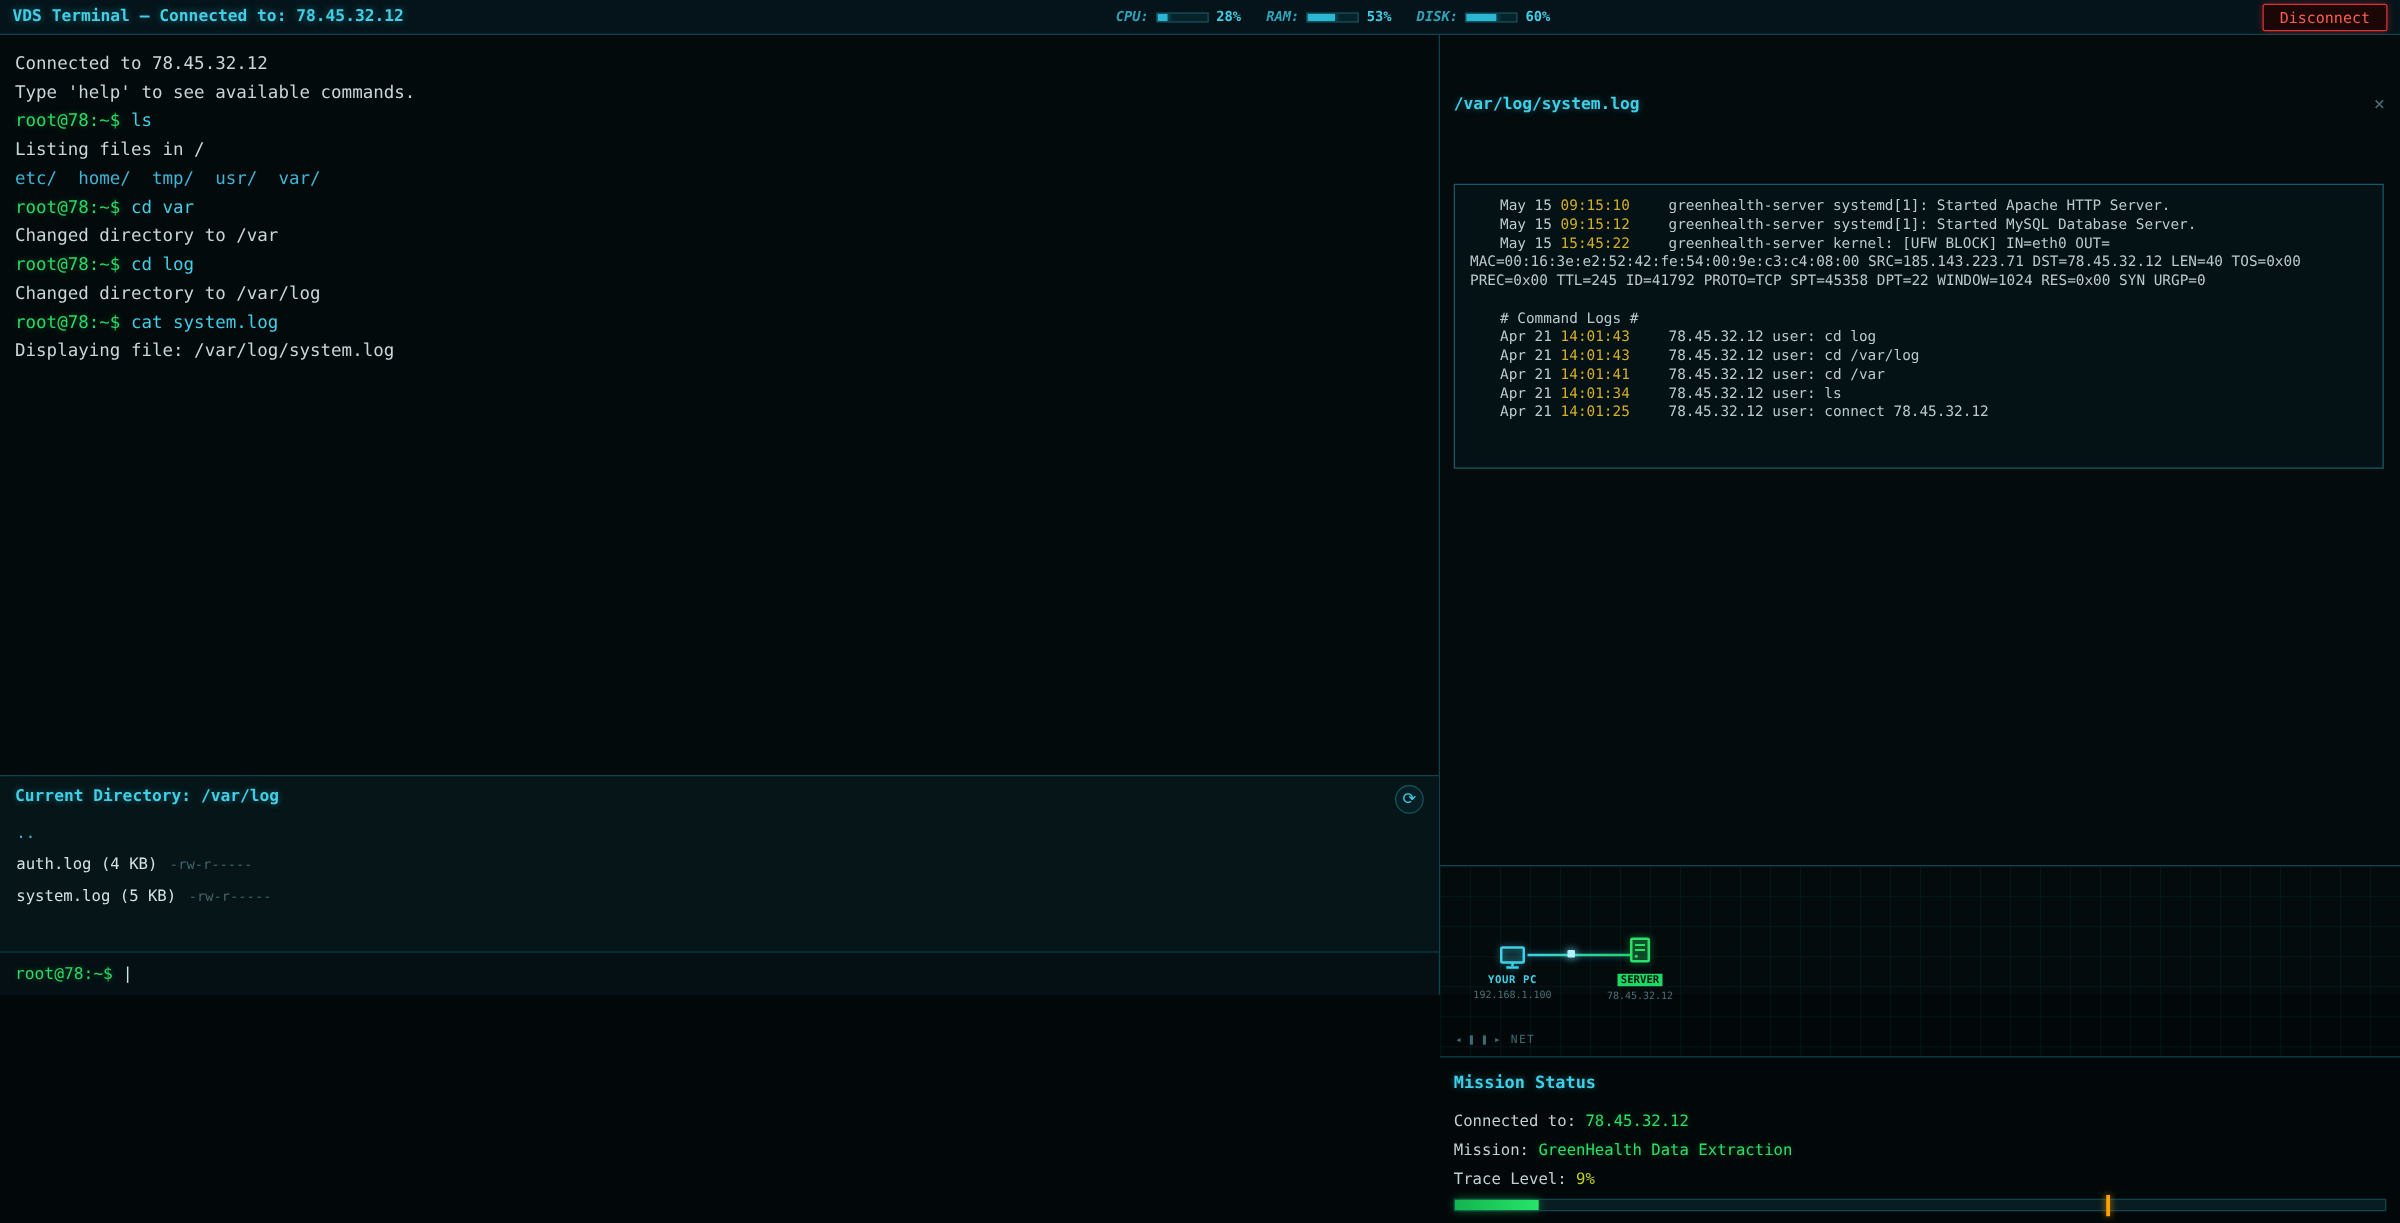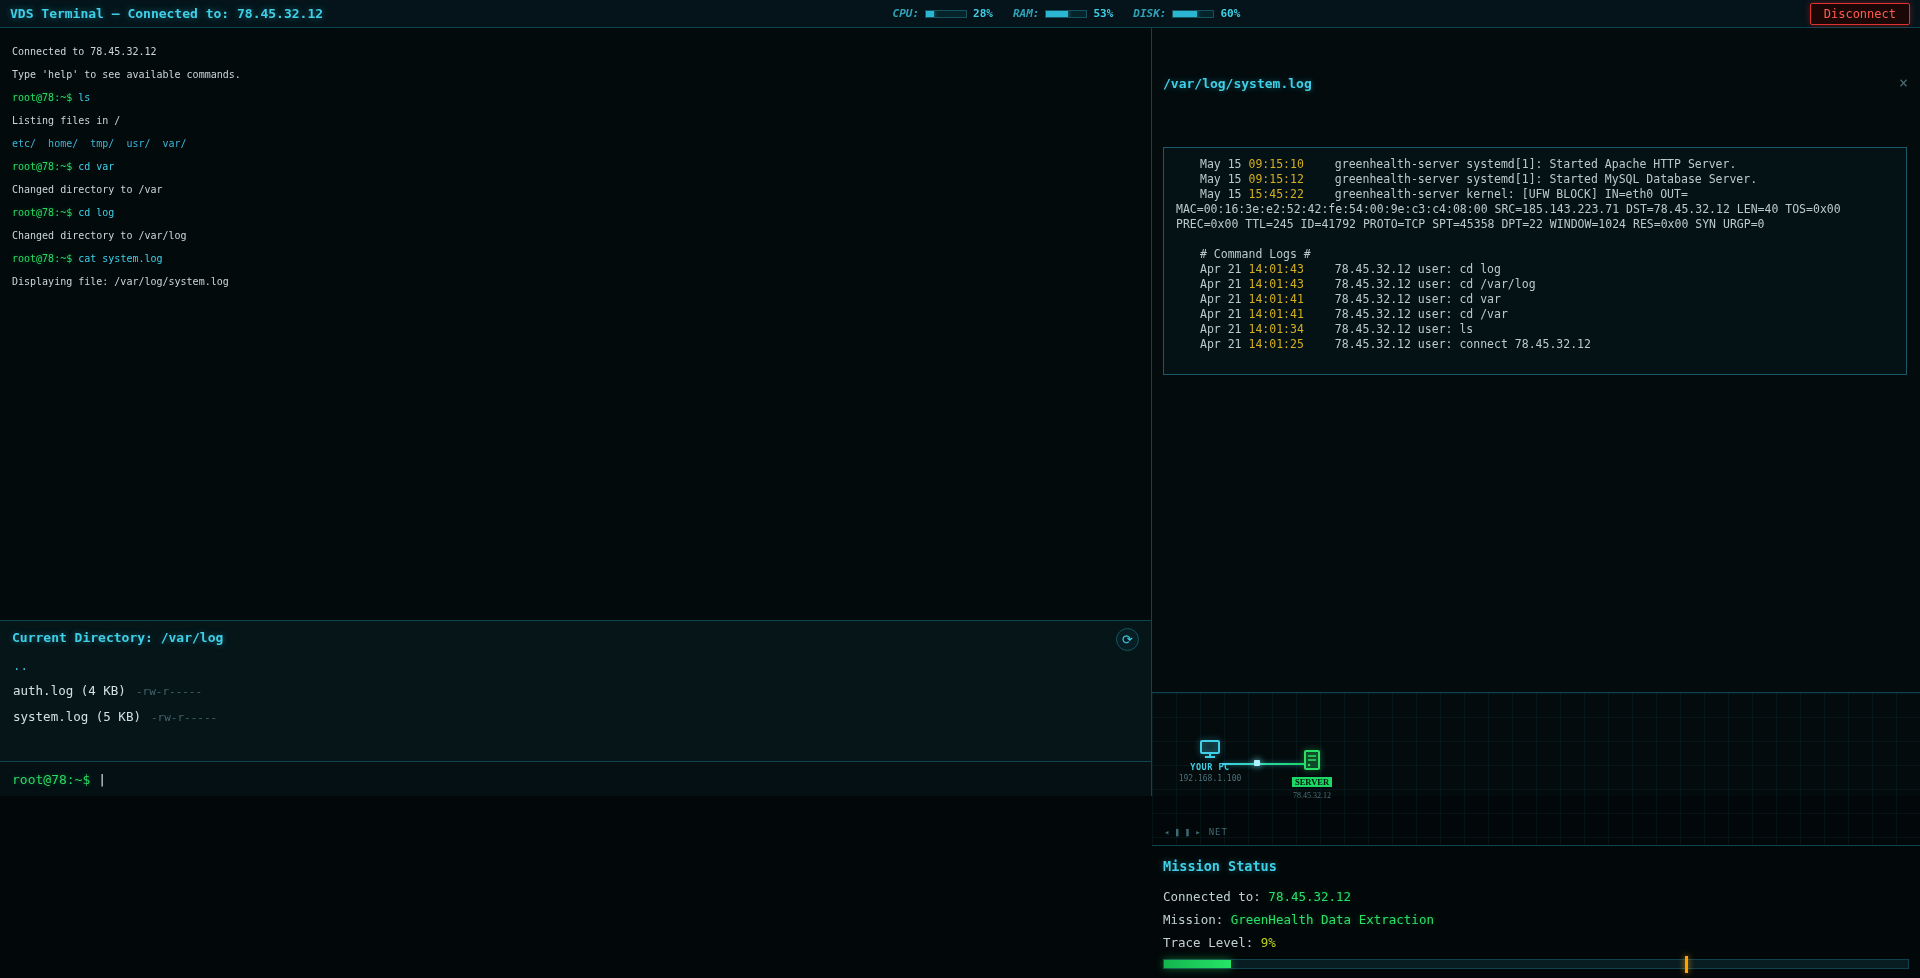"Connected to 78.45.32.12" .terminal { font-size: 10px -> 14px }
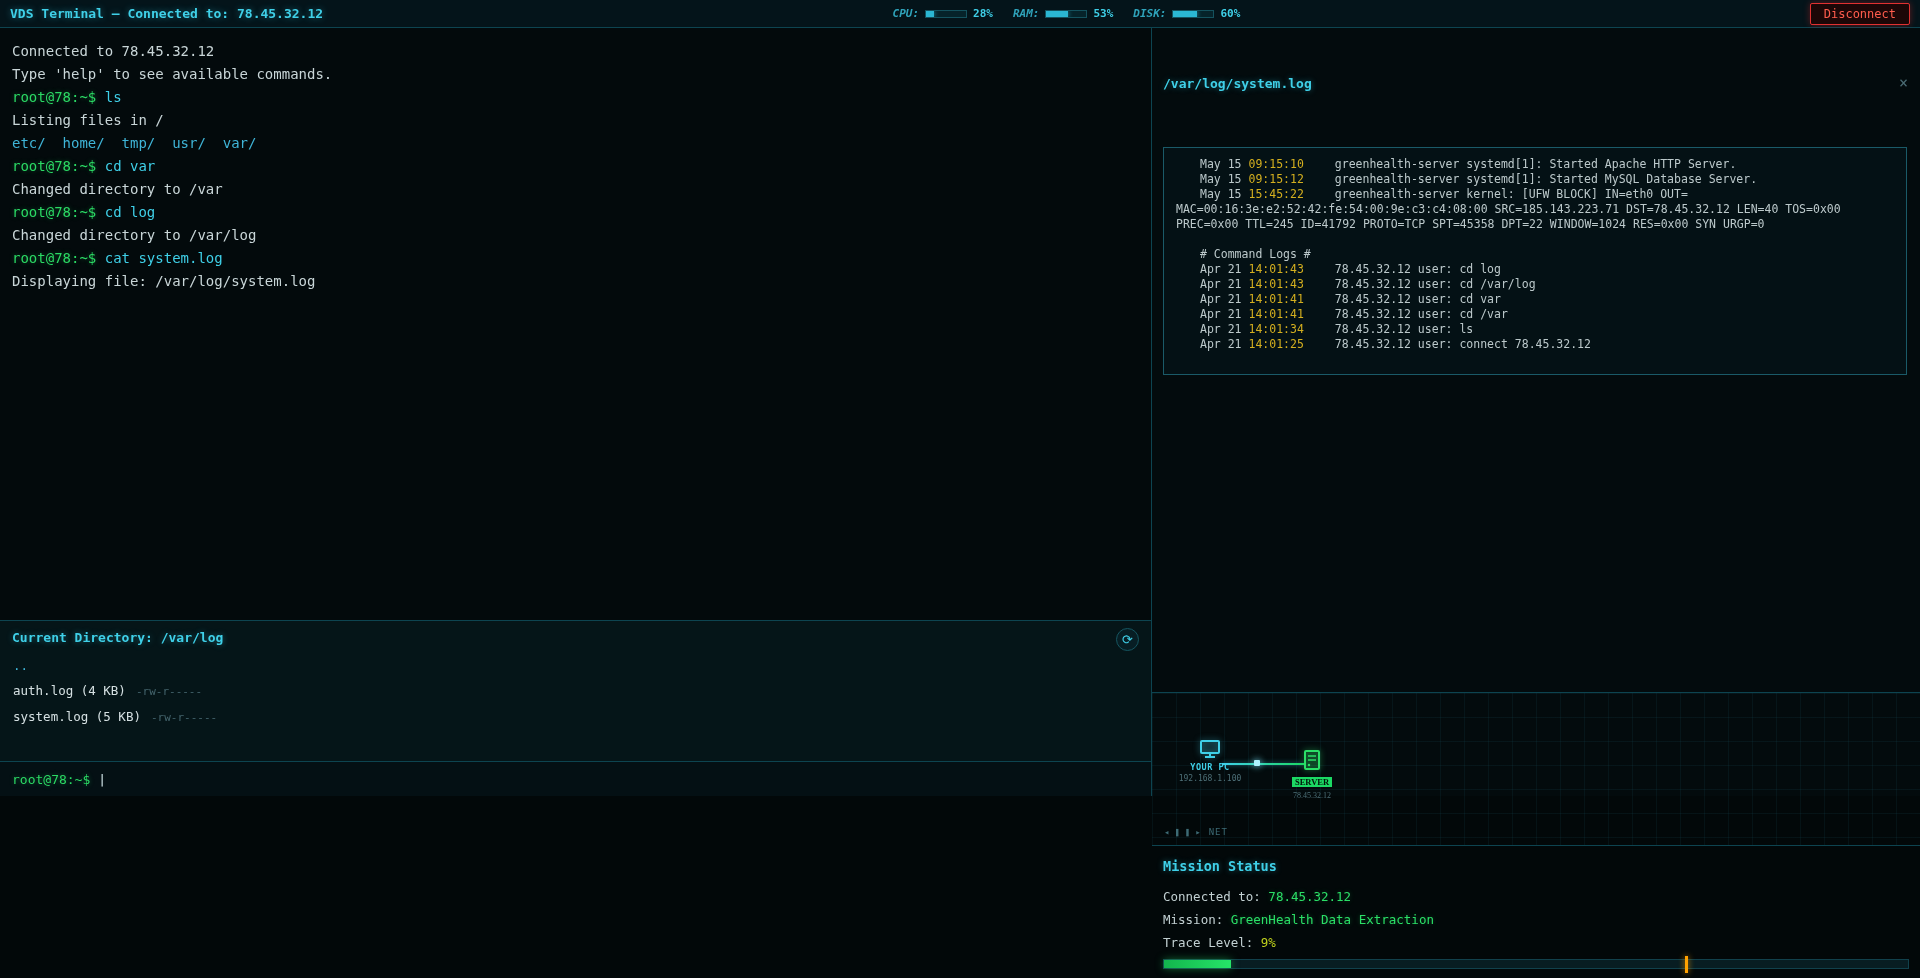"Apr 21 14:01:41 78.45.32.12 user: cd var" div.log-line { html: <div><span>Apr 21 </span><span>14:01:41</span><span> 78.45.32.12 user: cd var</span></div> -> none }
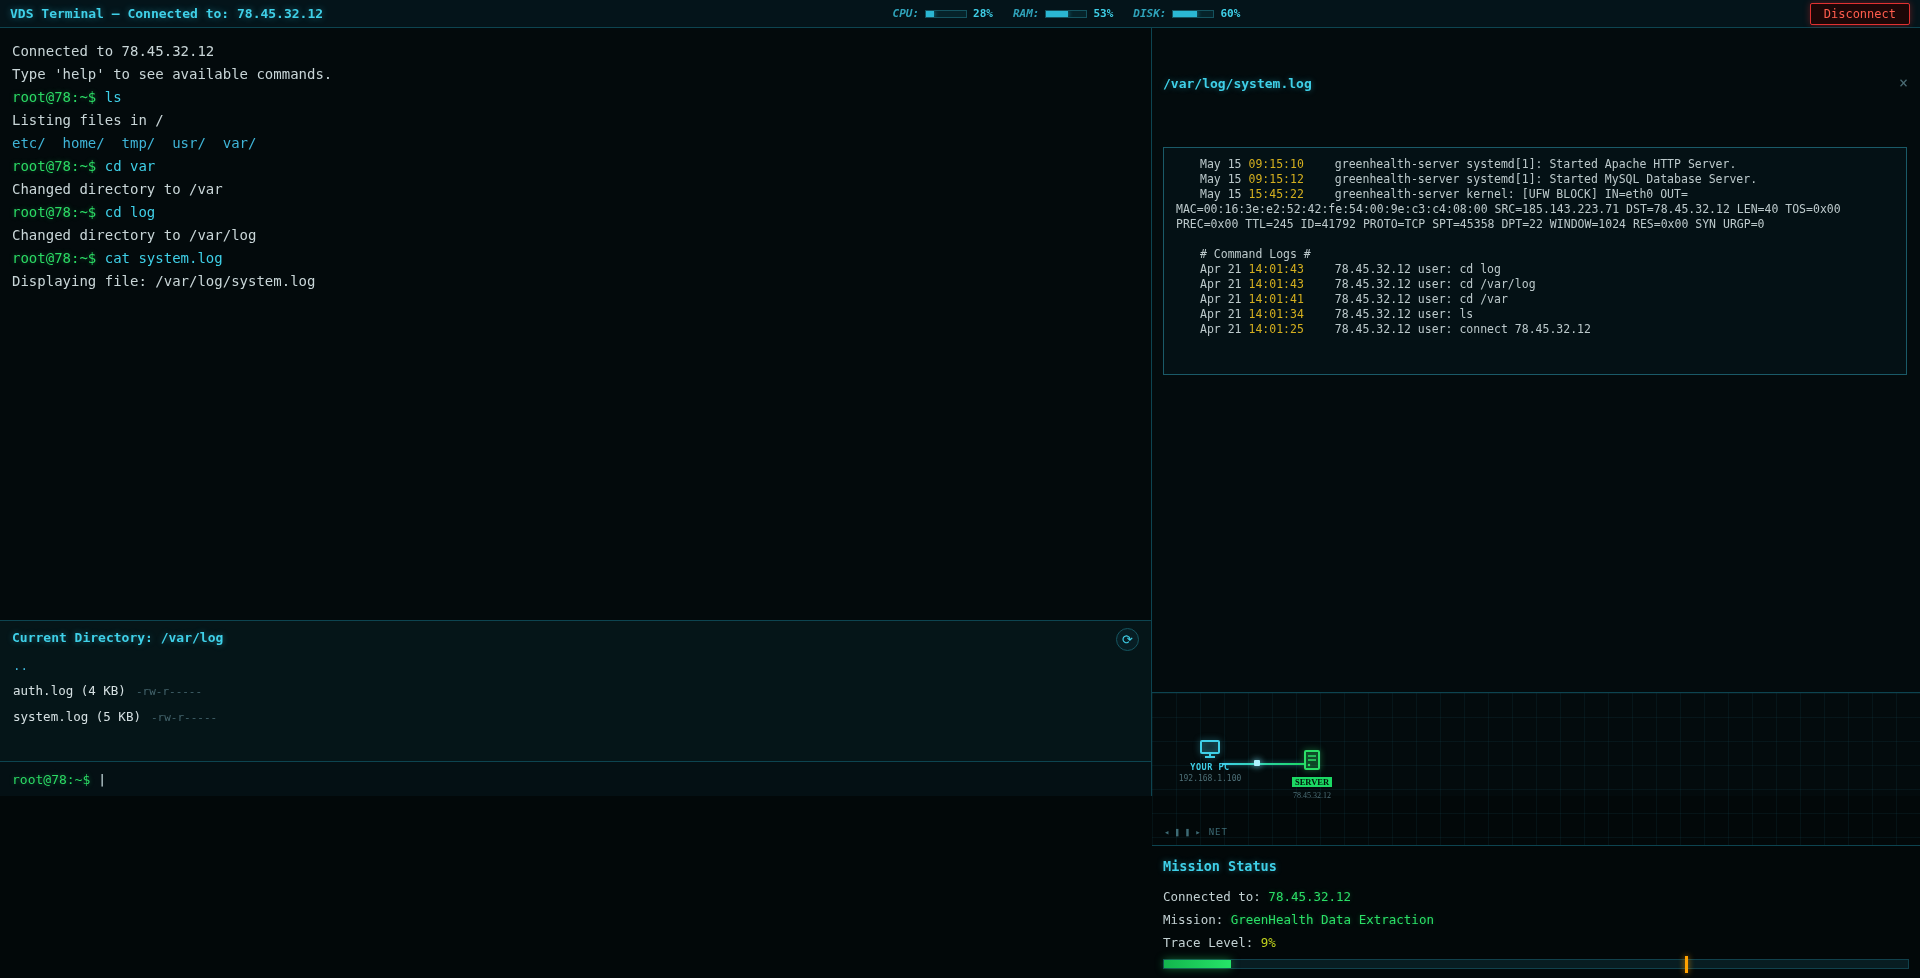"YOUR PC" .node-pc { top: 46px -> 63px }
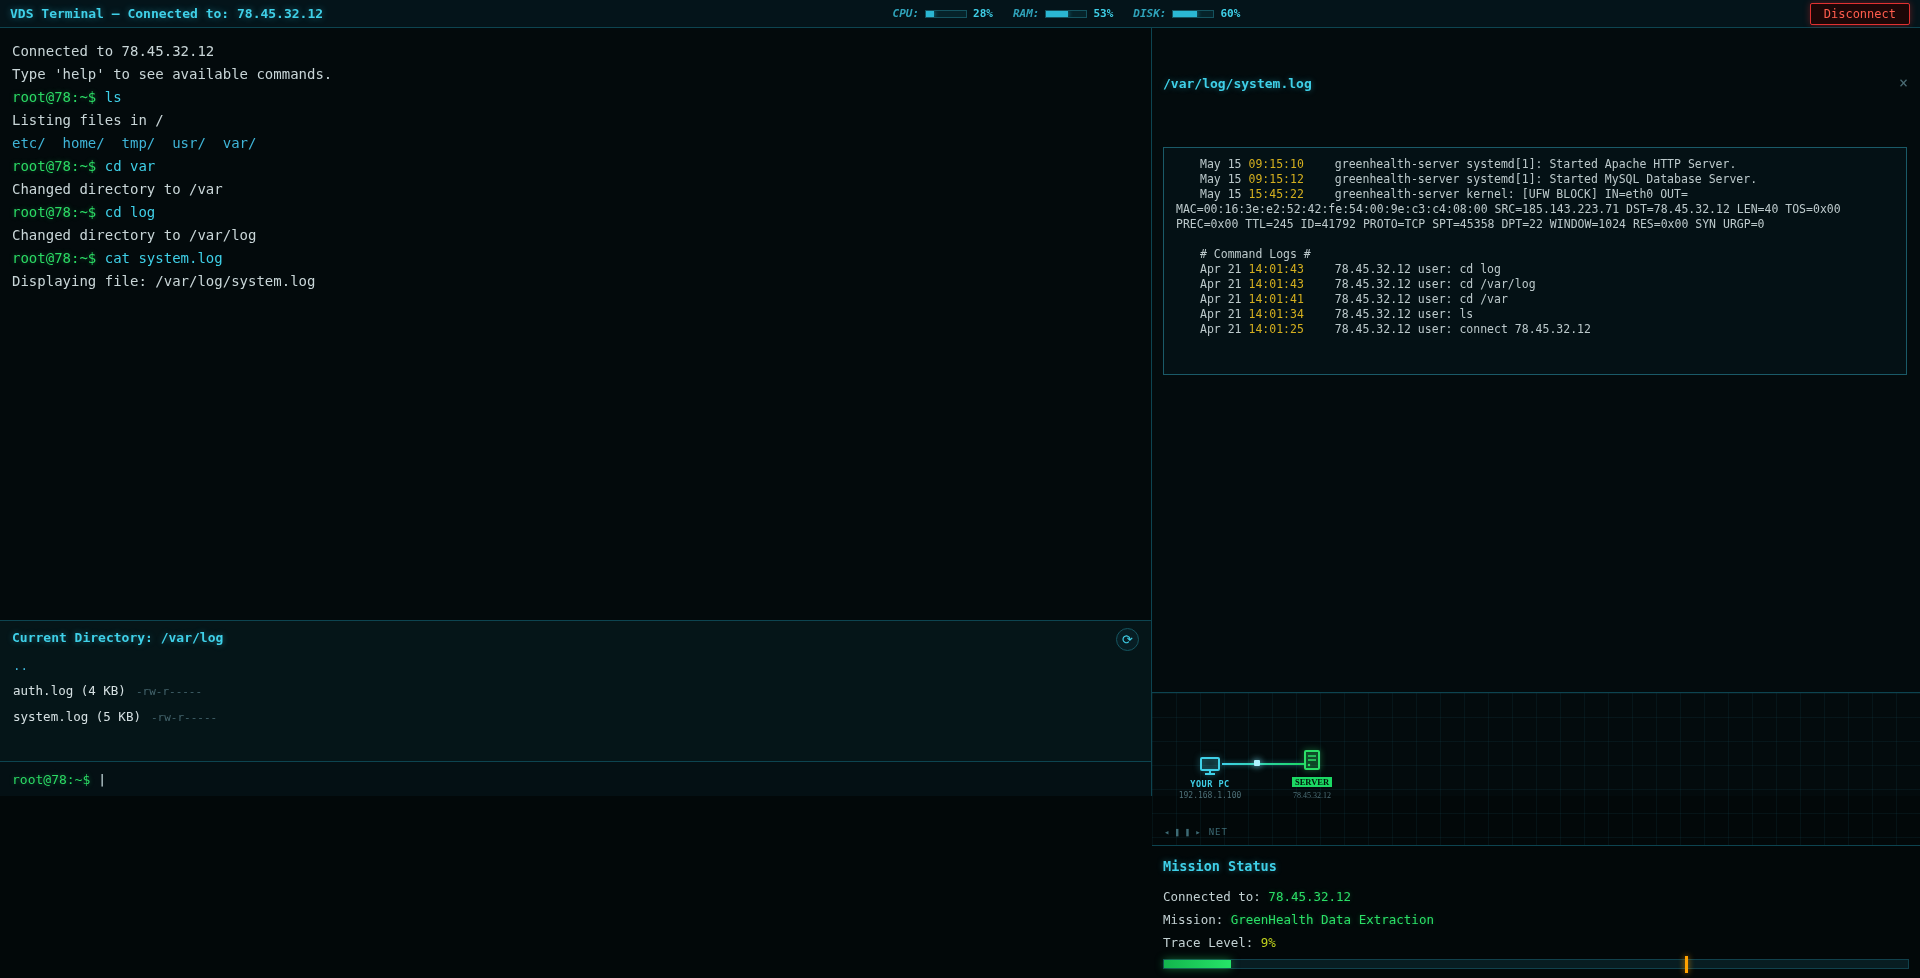"SERVER" .node-server { font-family: Liberation Serif, serif -> none }
